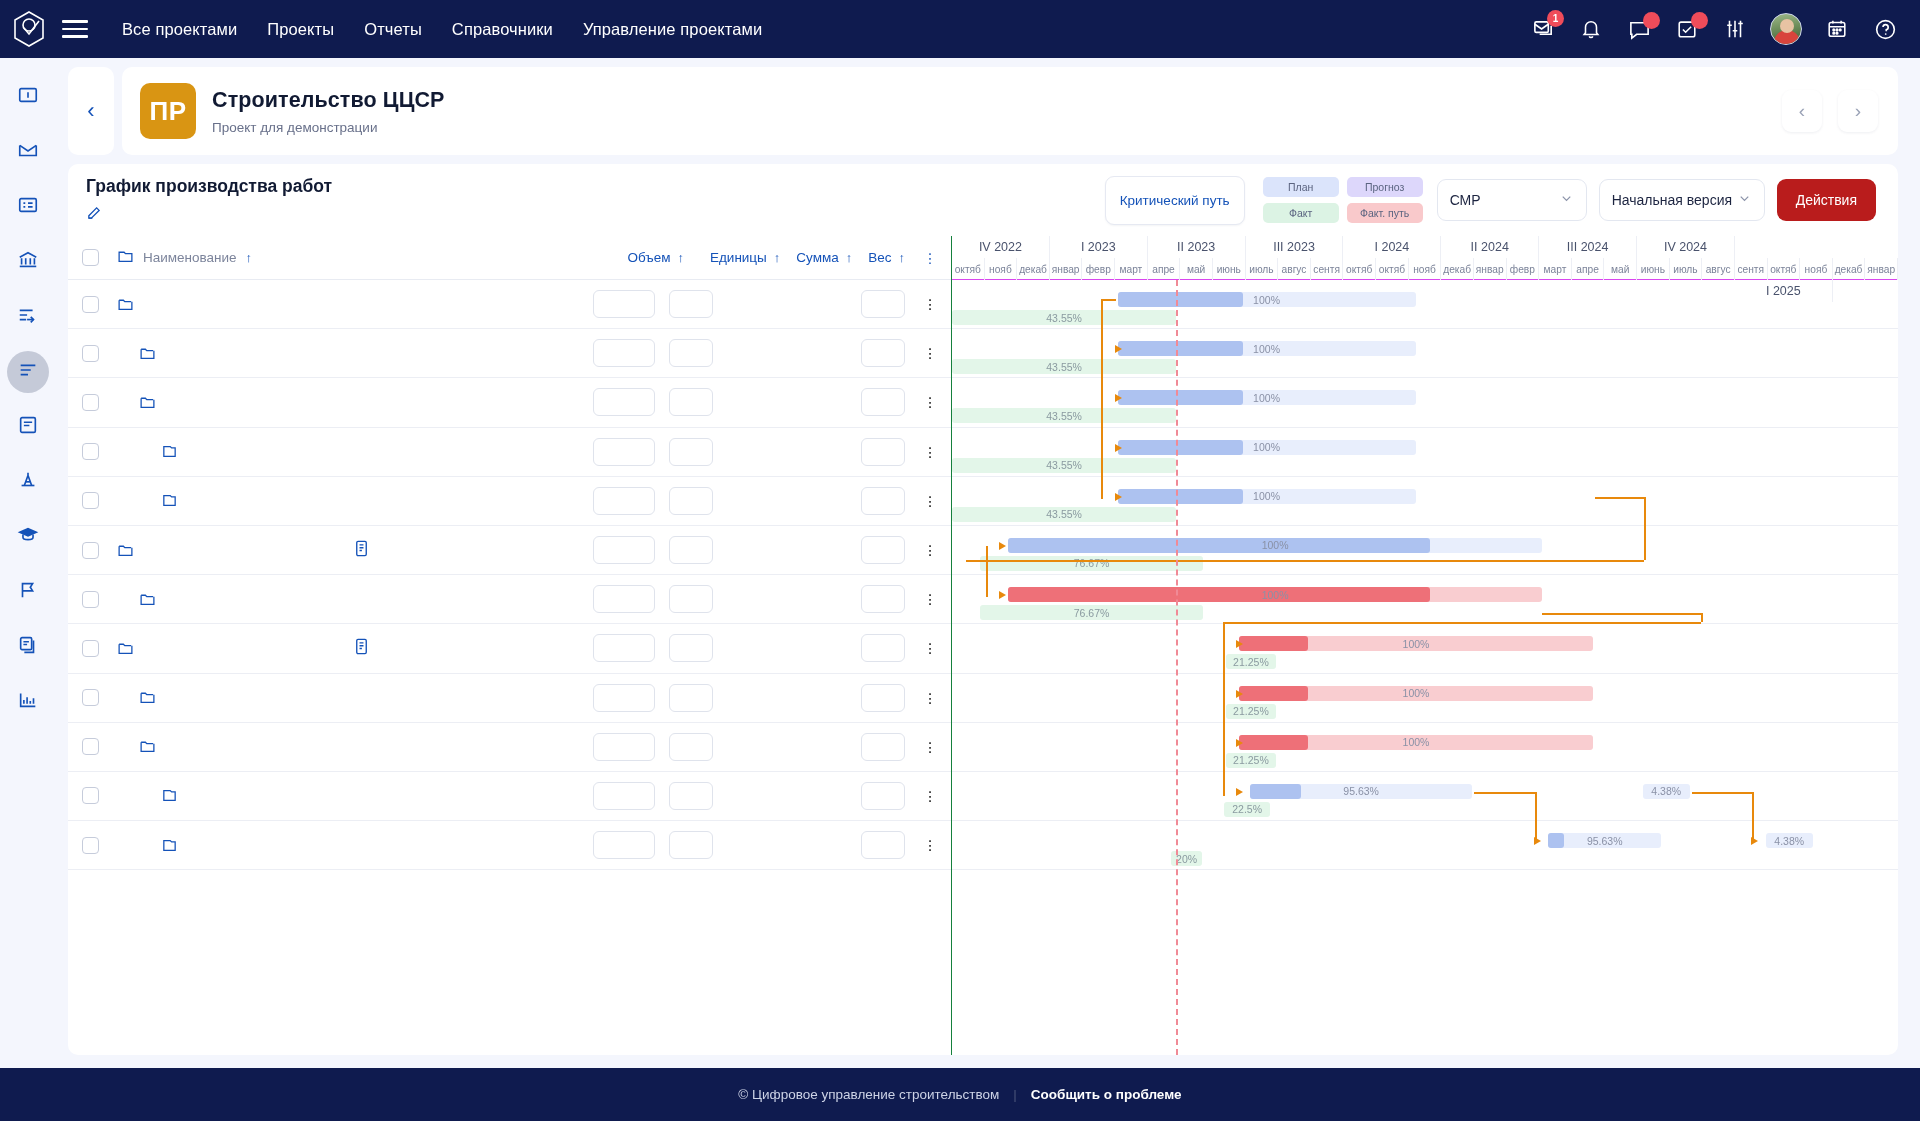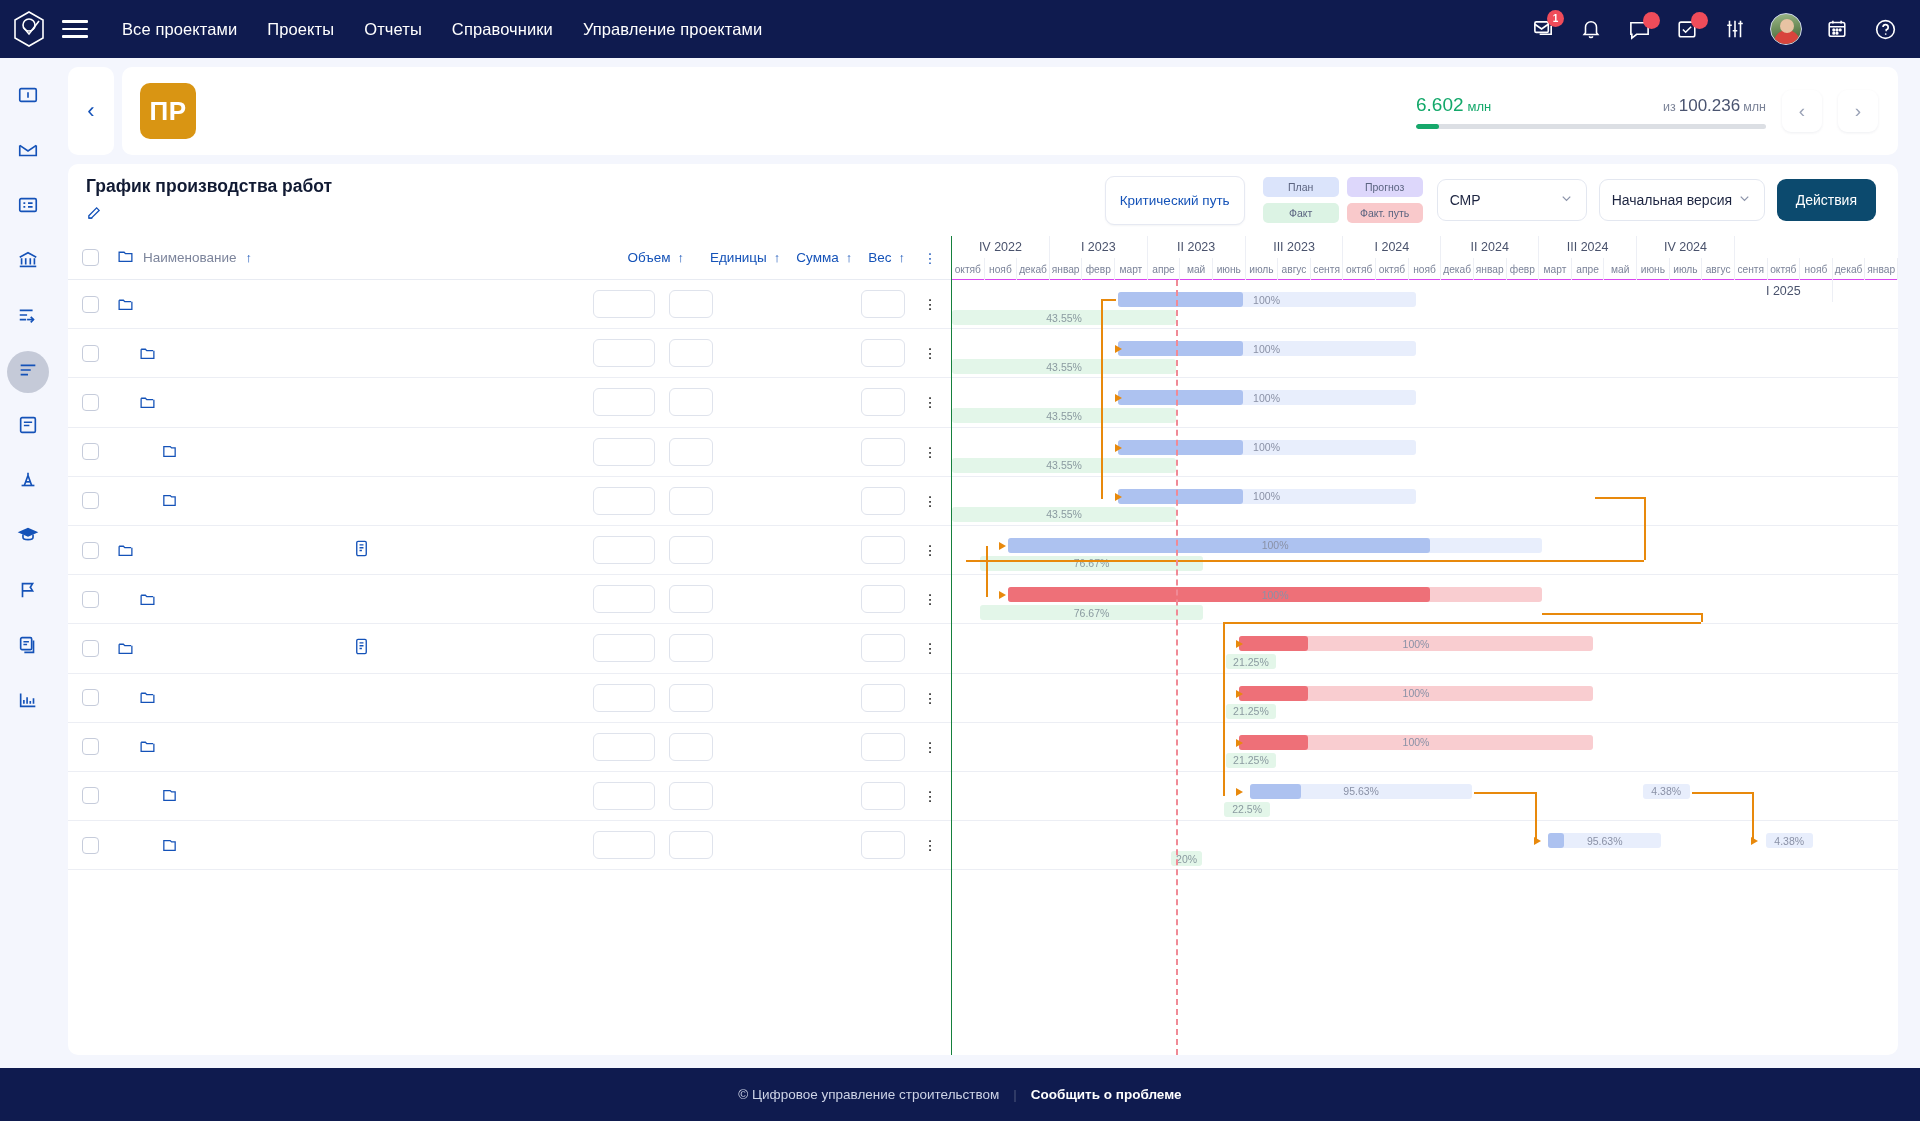"Строительство ЦЦСР" div.proj-text { html: none -> <div> <div>Строительство ЦЦСР</div> <div>Проект для демонстрации</div> </div> }
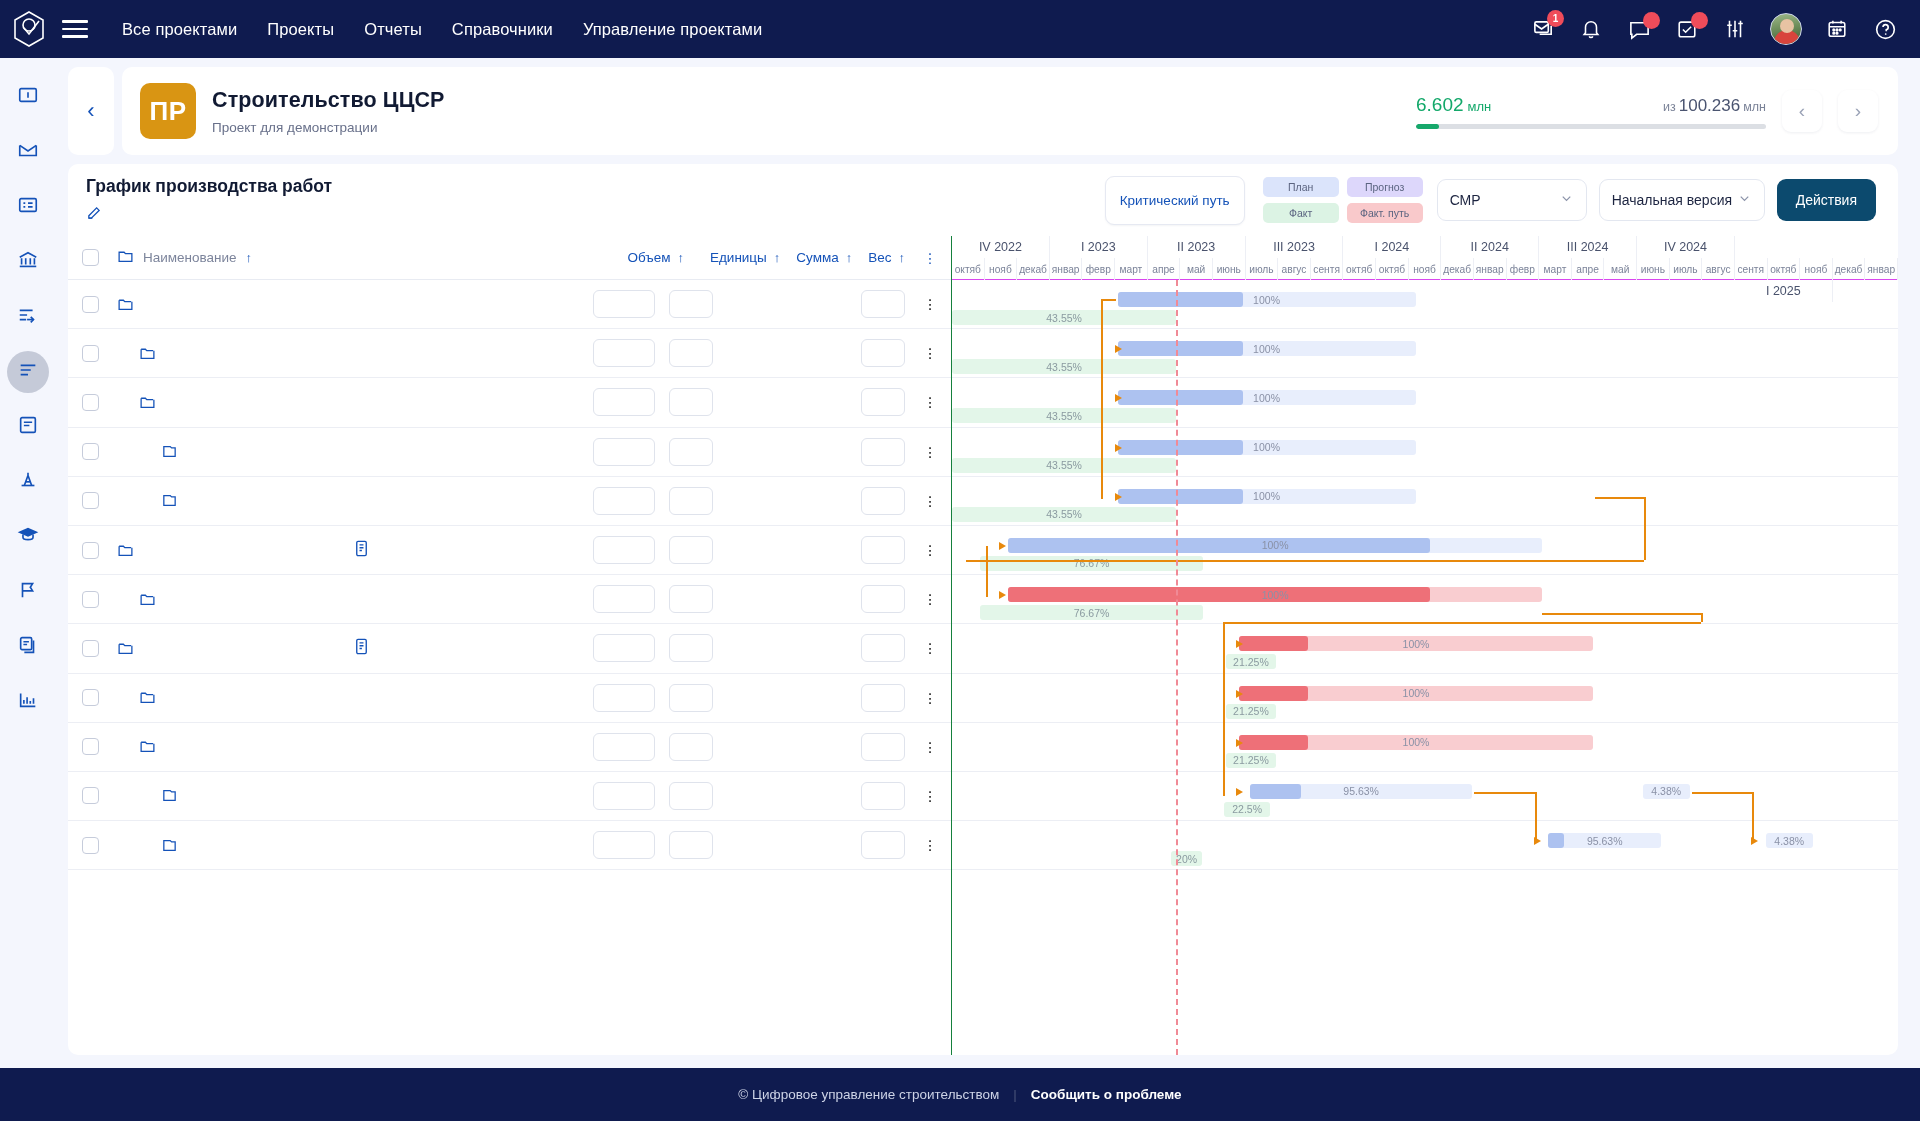"6.602 млн" div.metric-block { html: <div> <div> <div> <span>6.602</span><span>млн</span> </div> <div> <span>из</span><span>100.236</span><span>млн</span> </div> </div> <div> <i></i> </div> </div> -> none }
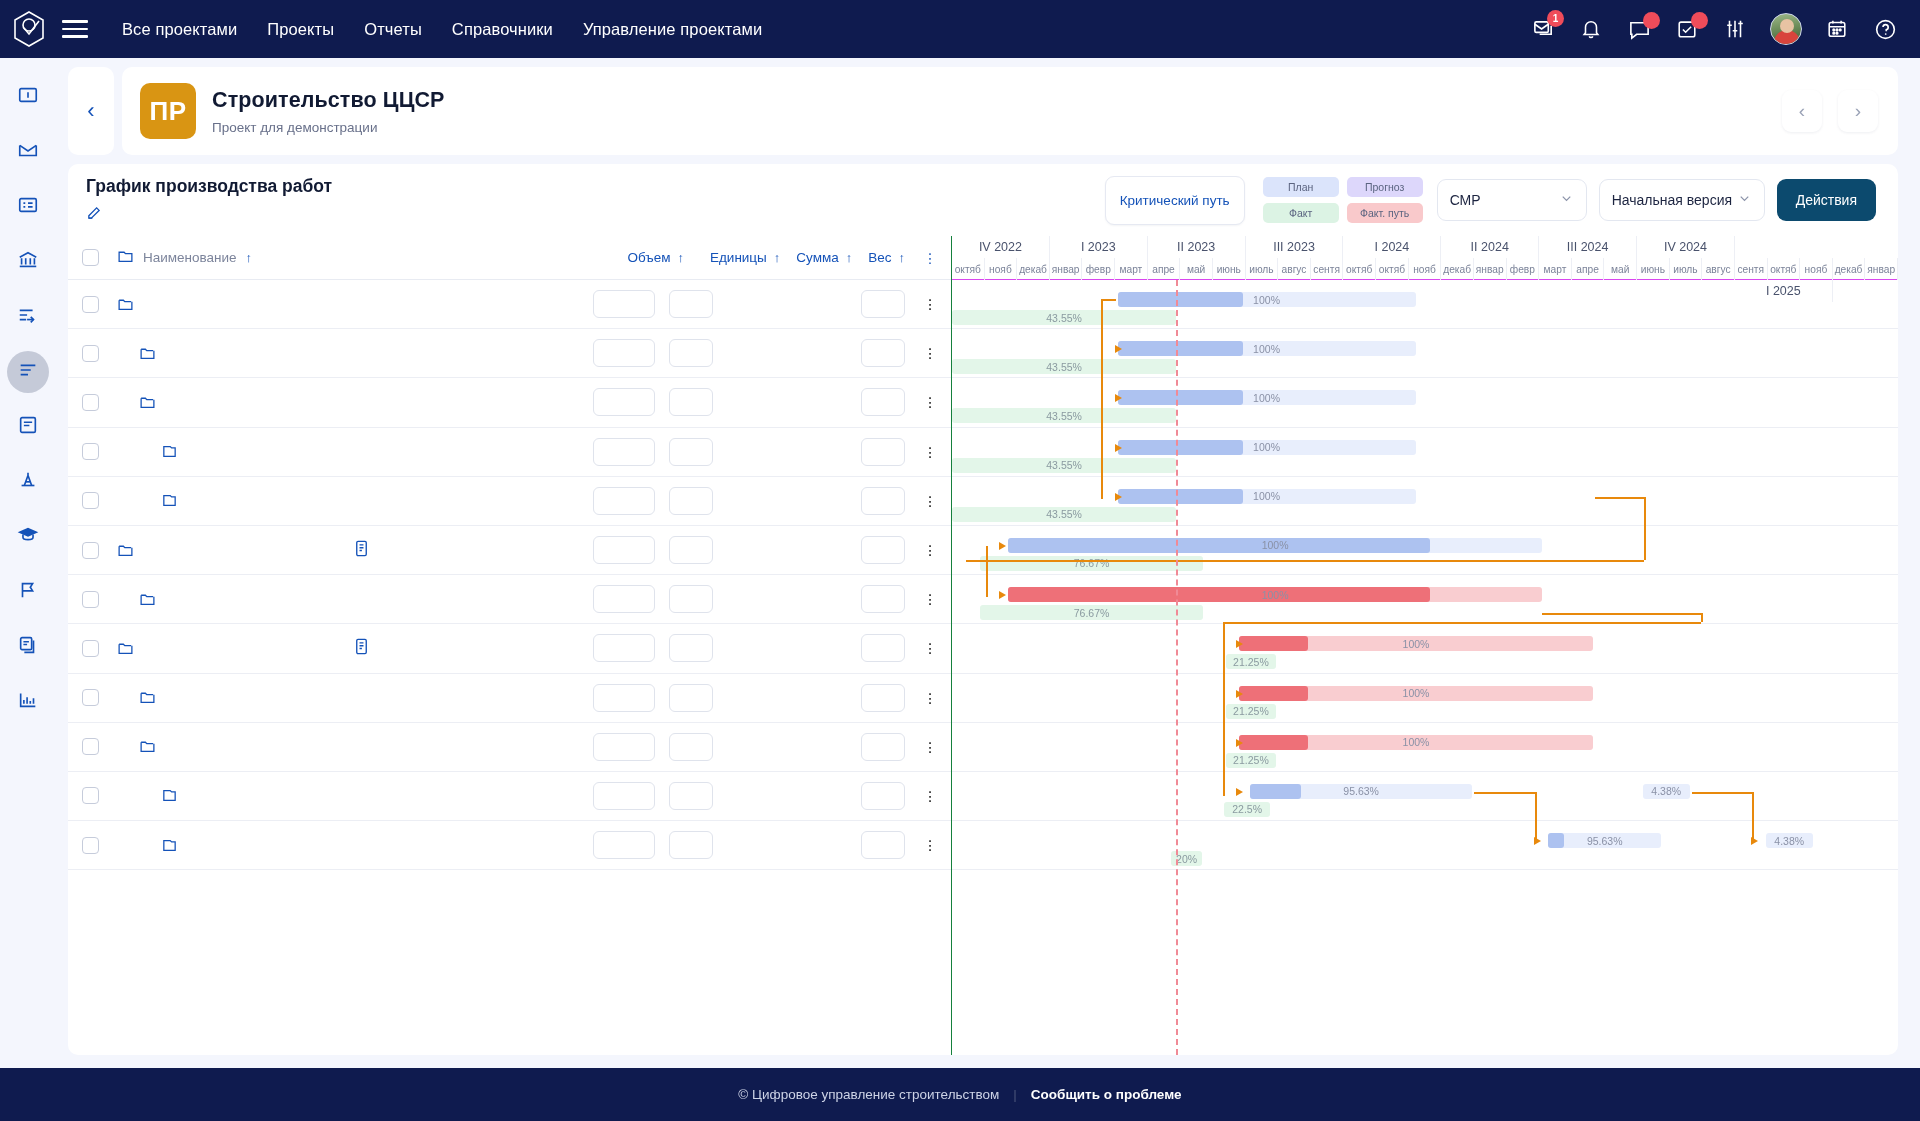"Действия" .act-btn { background: #0c4a6e -> #b91c1c }
